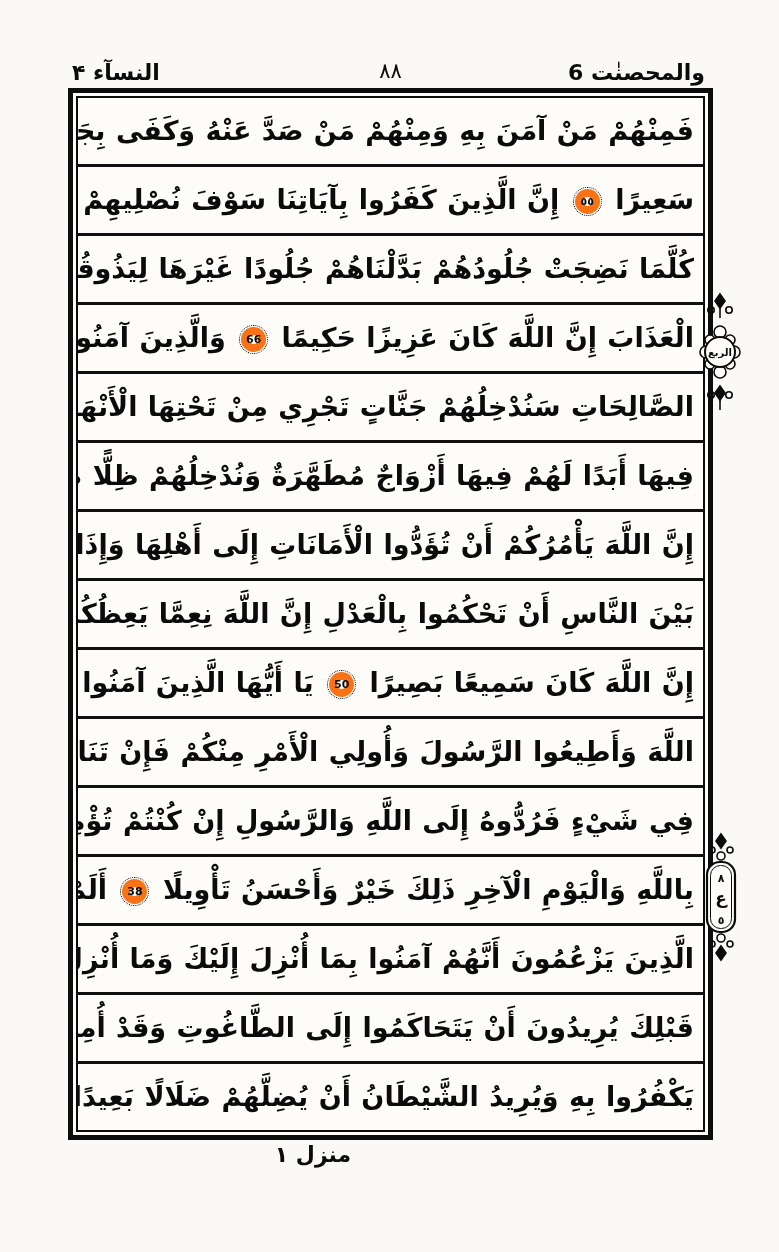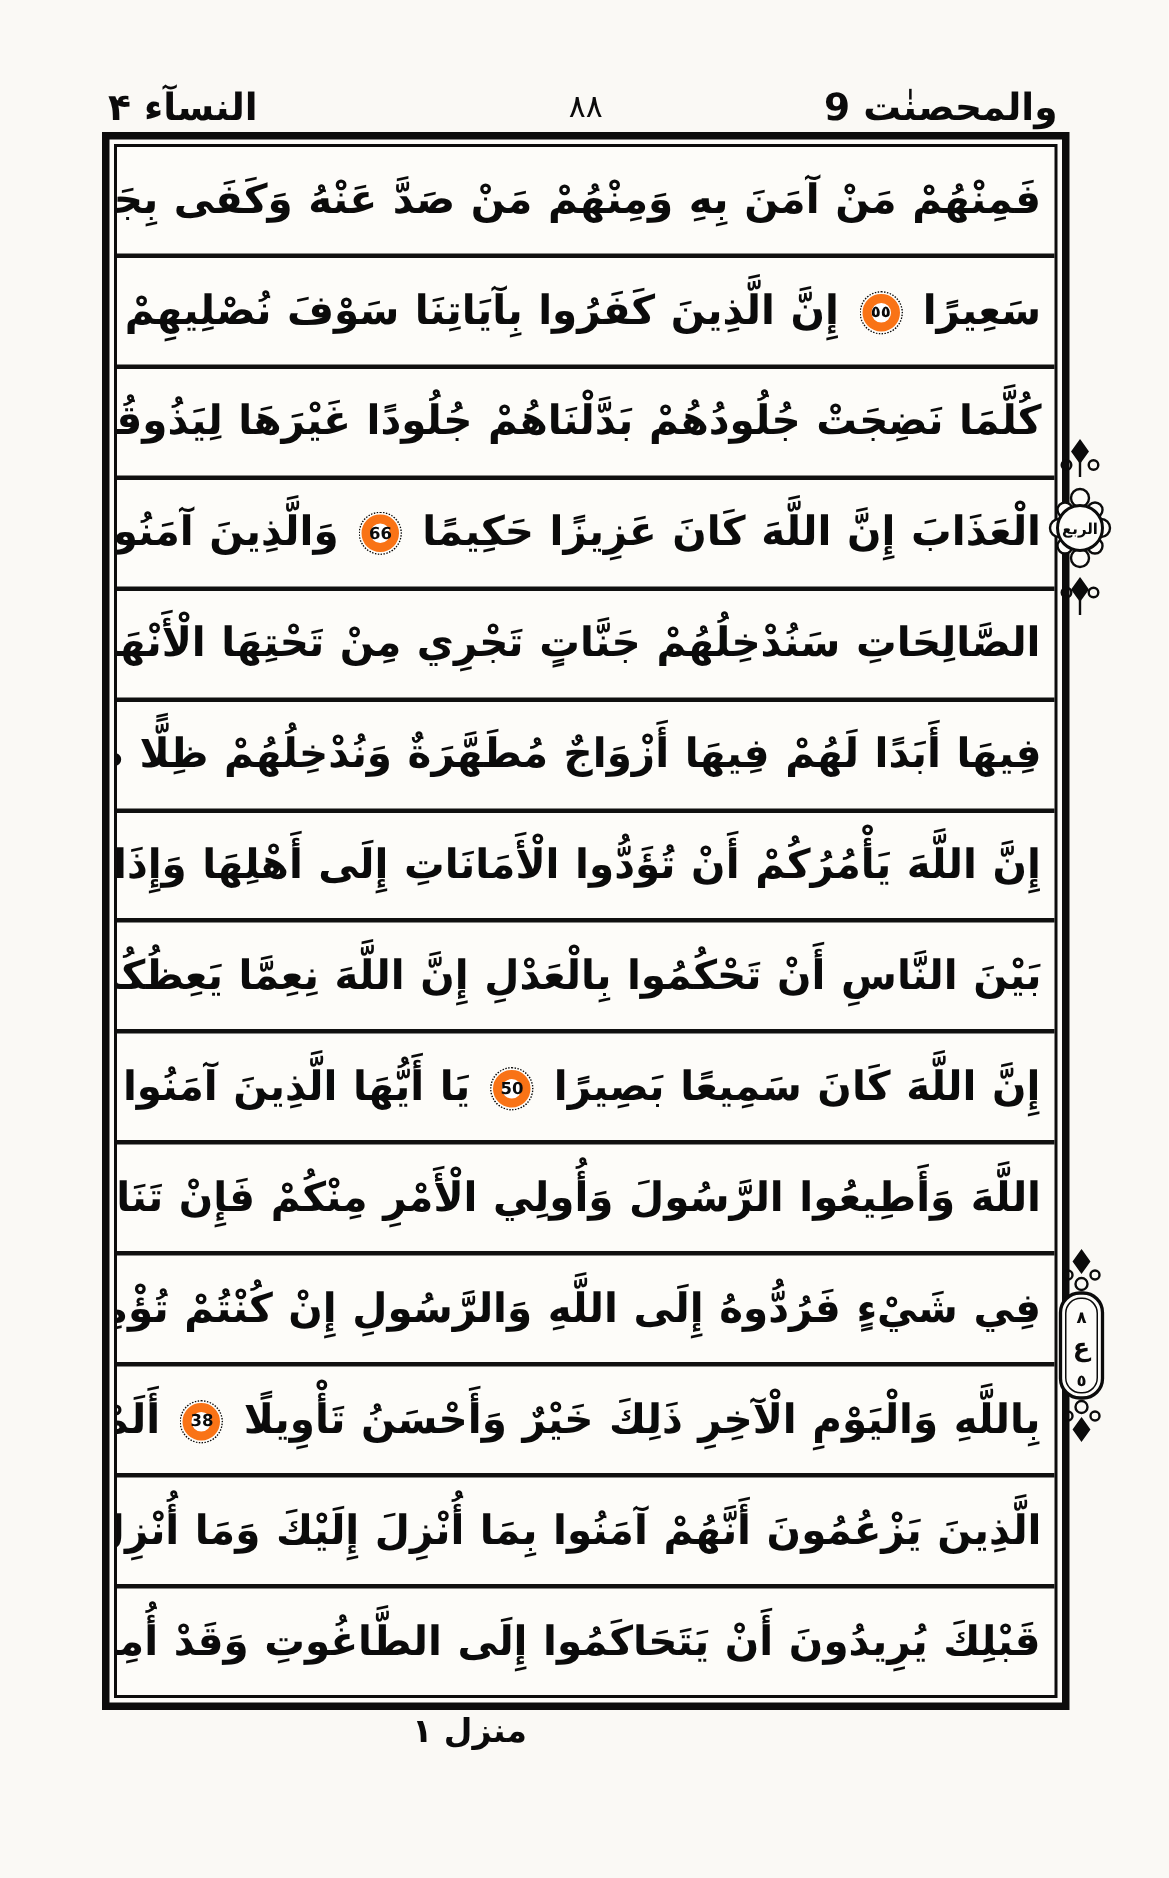"النسآء ۴" .hdr-label { font-size: 25px -> 22px }
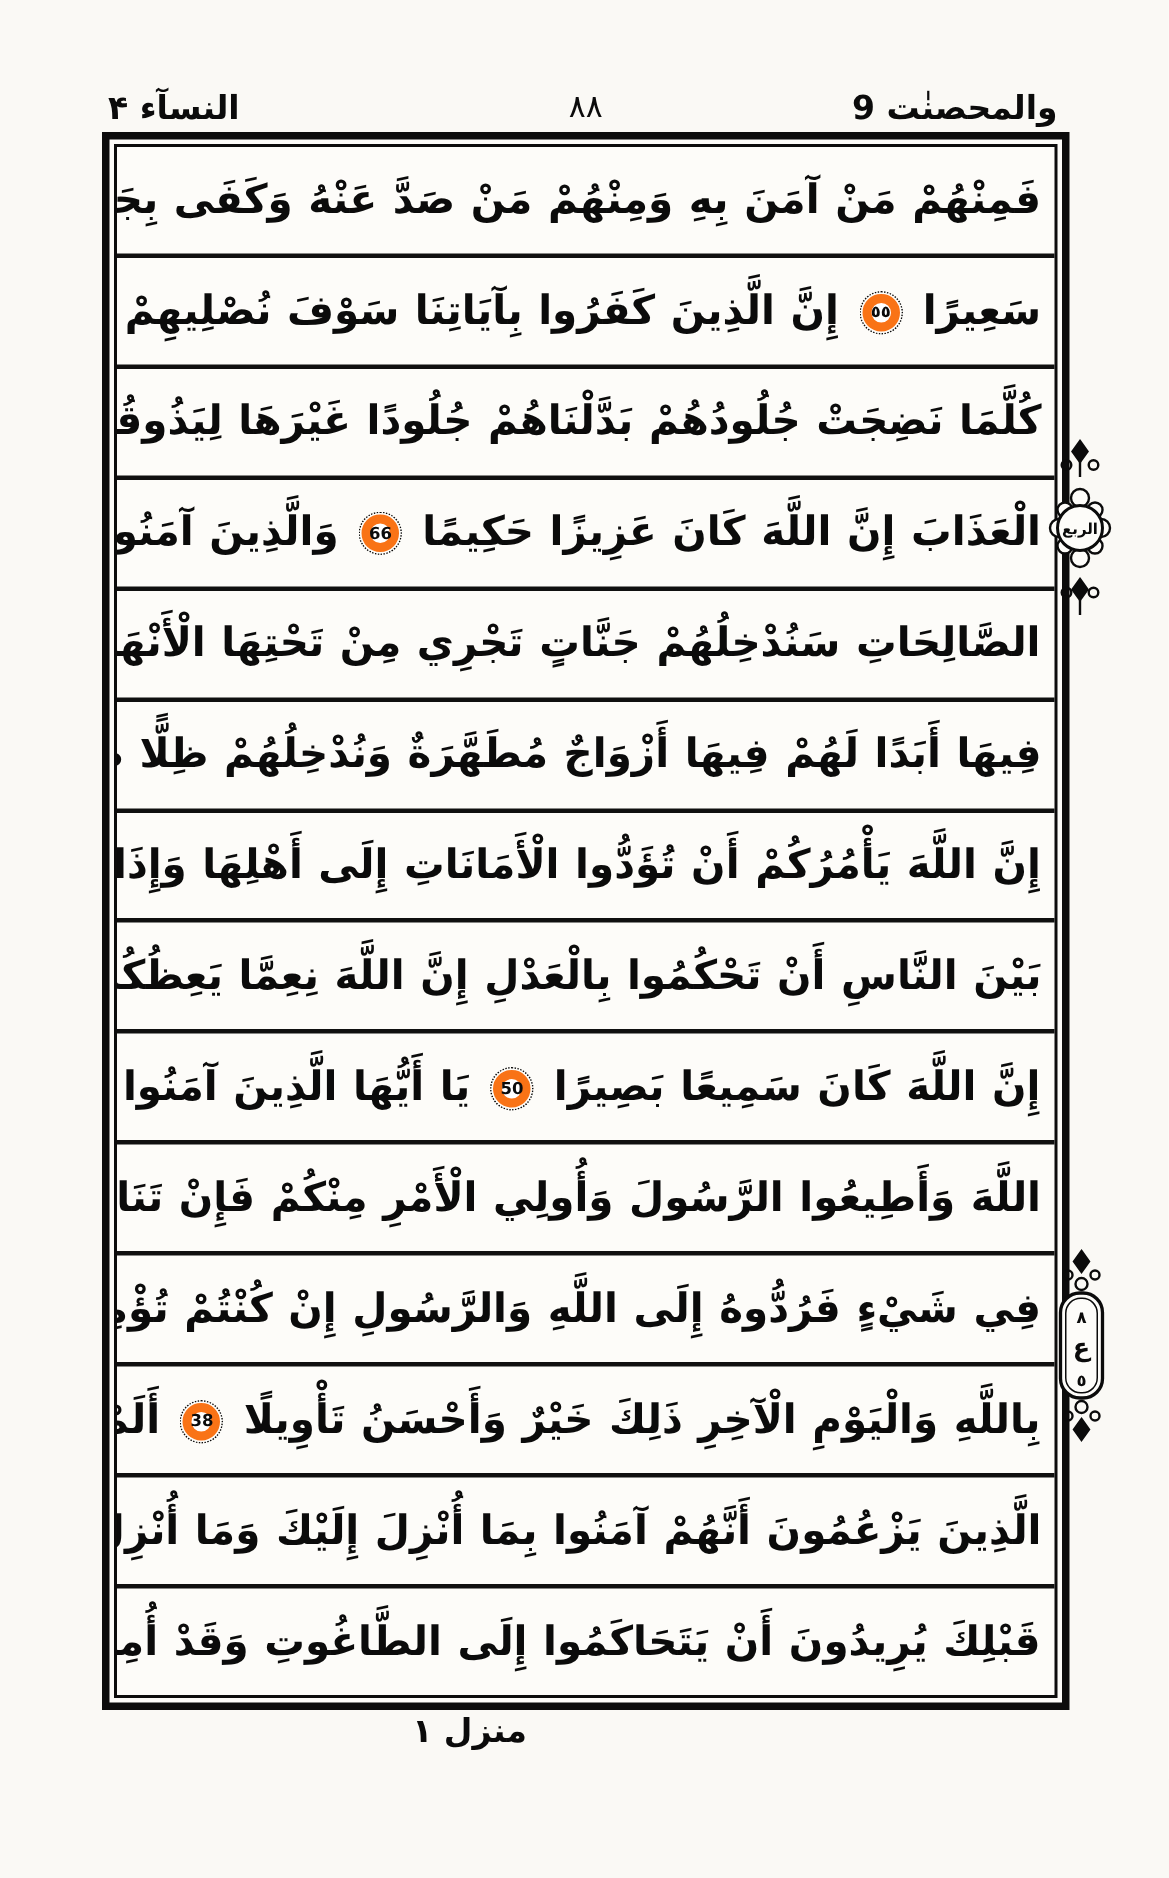"والمحصنٰت 9" span.hdr-label { text: 9 -> 6 }
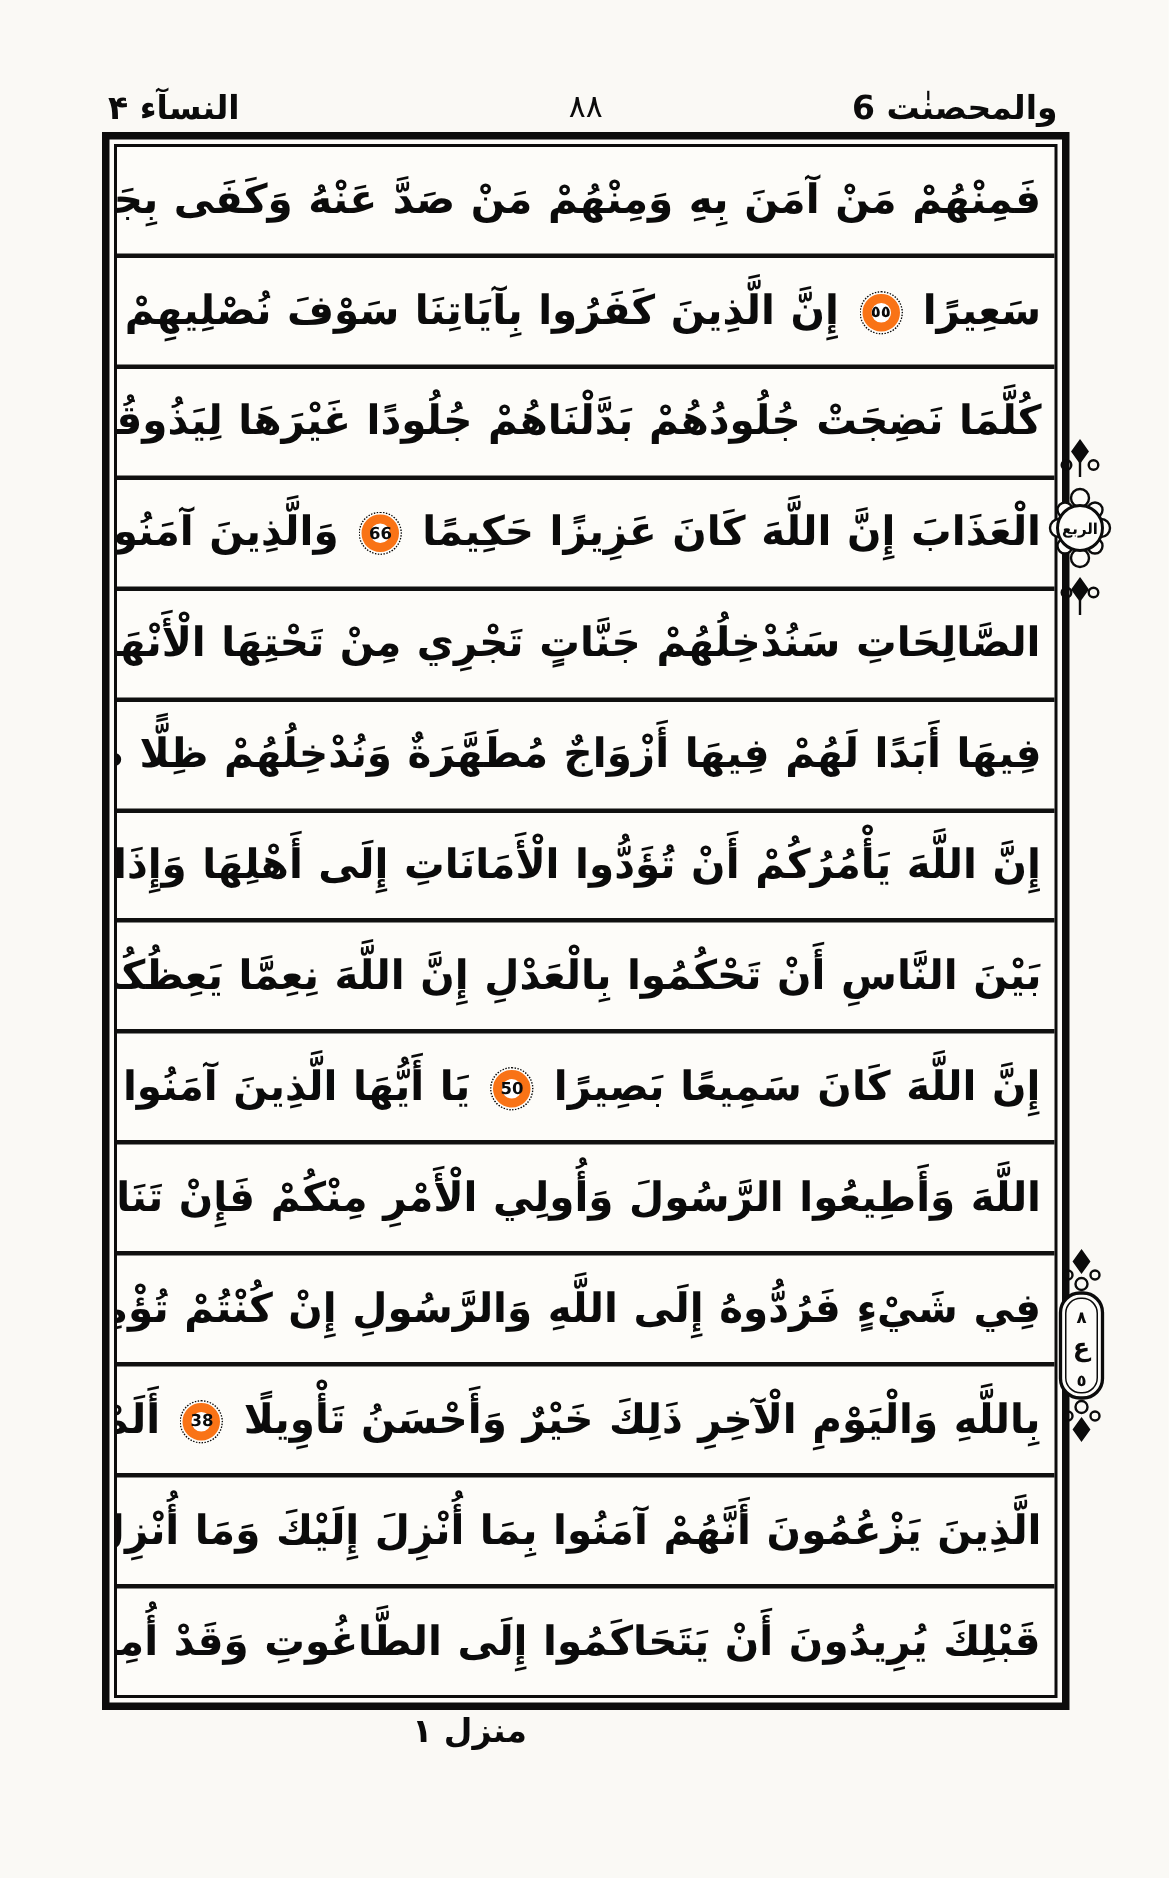"٥٥" .ayah-marker { border: 6px solid #f97316 -> 8px solid #f97316 }
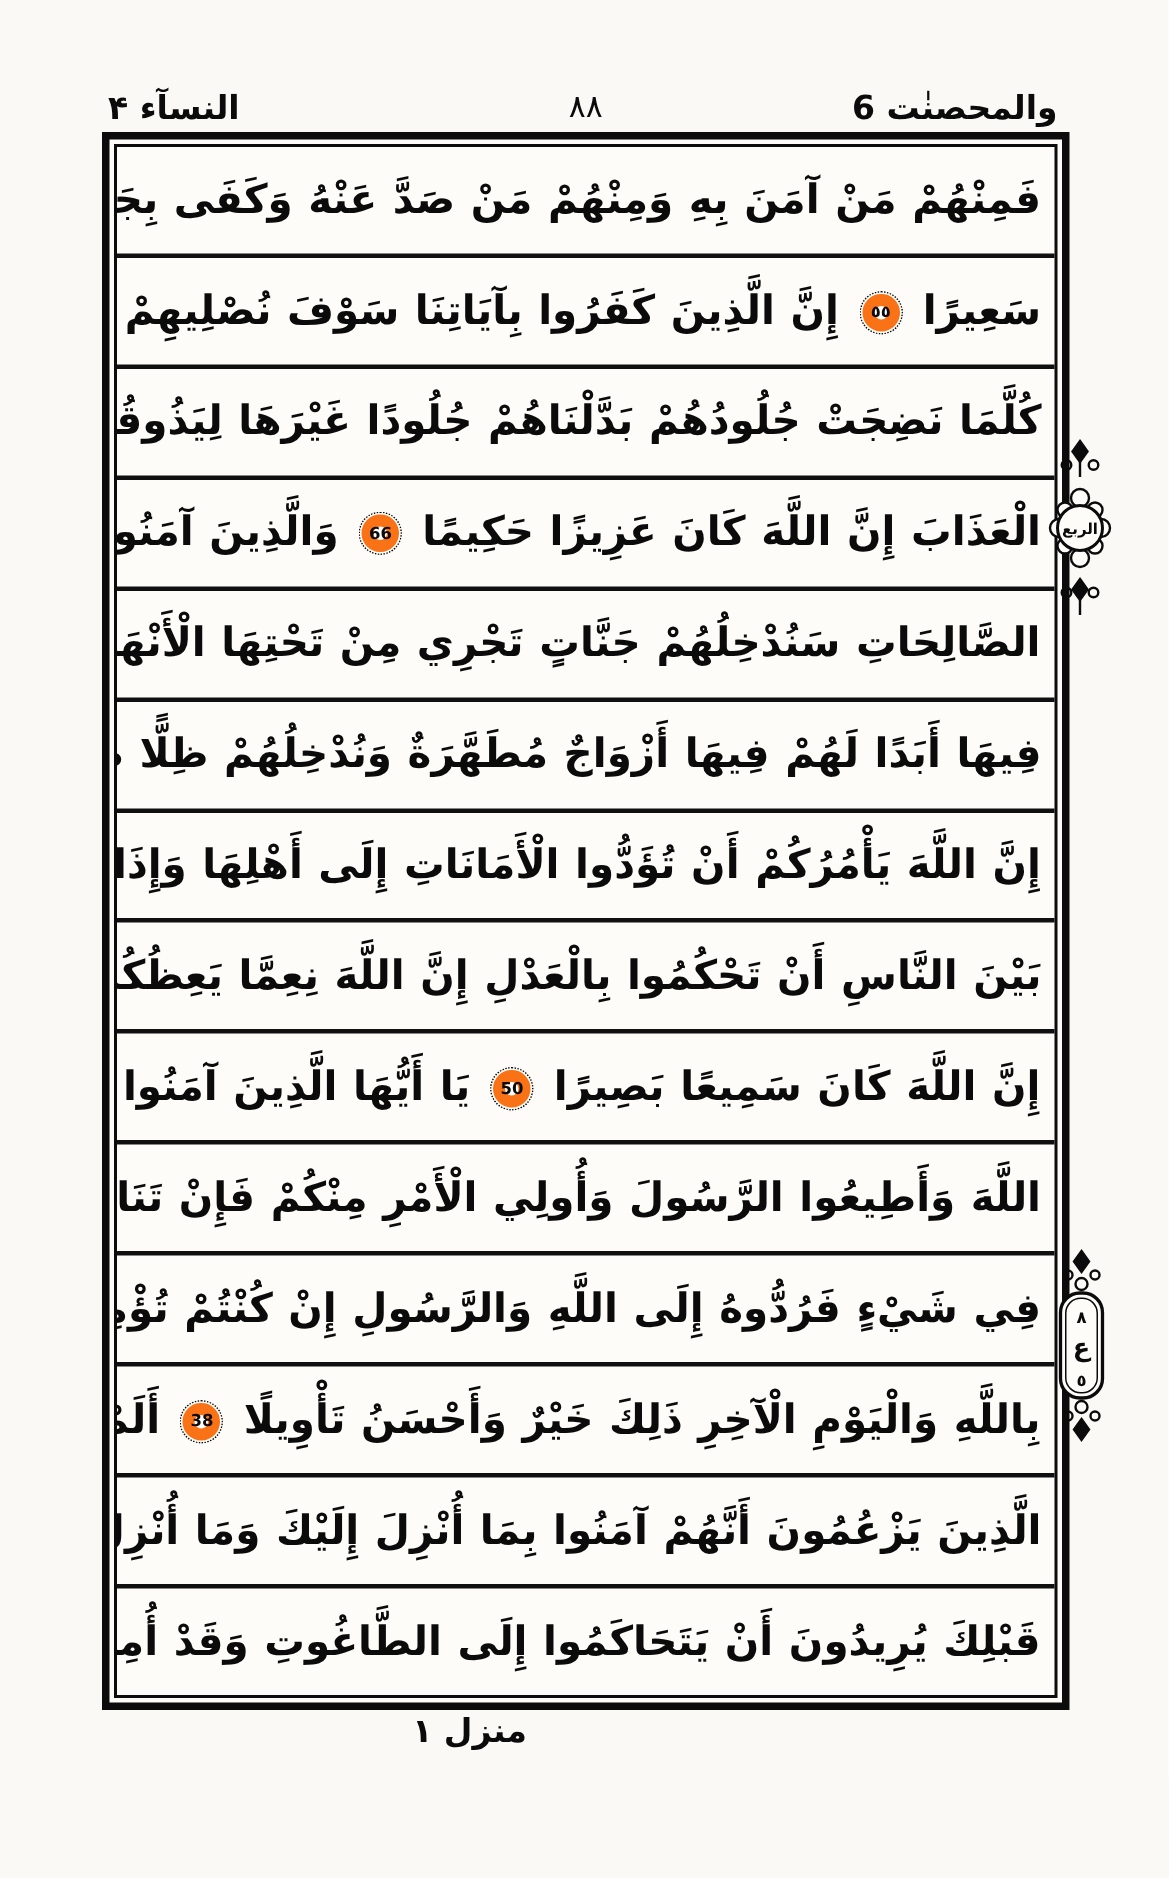"يَكْفُرُوا بِهِ وَيُرِيدُ الشَّيْطَانُ" div.qline { html: none -> <div> <div><span>يَكْفُرُوا بِهِ وَيُرِيدُ الشَّيْطَانُ أَنْ يُضِلَّهُمْ ضَلَالًا بَعِيدًا</span> </div> </div> }
